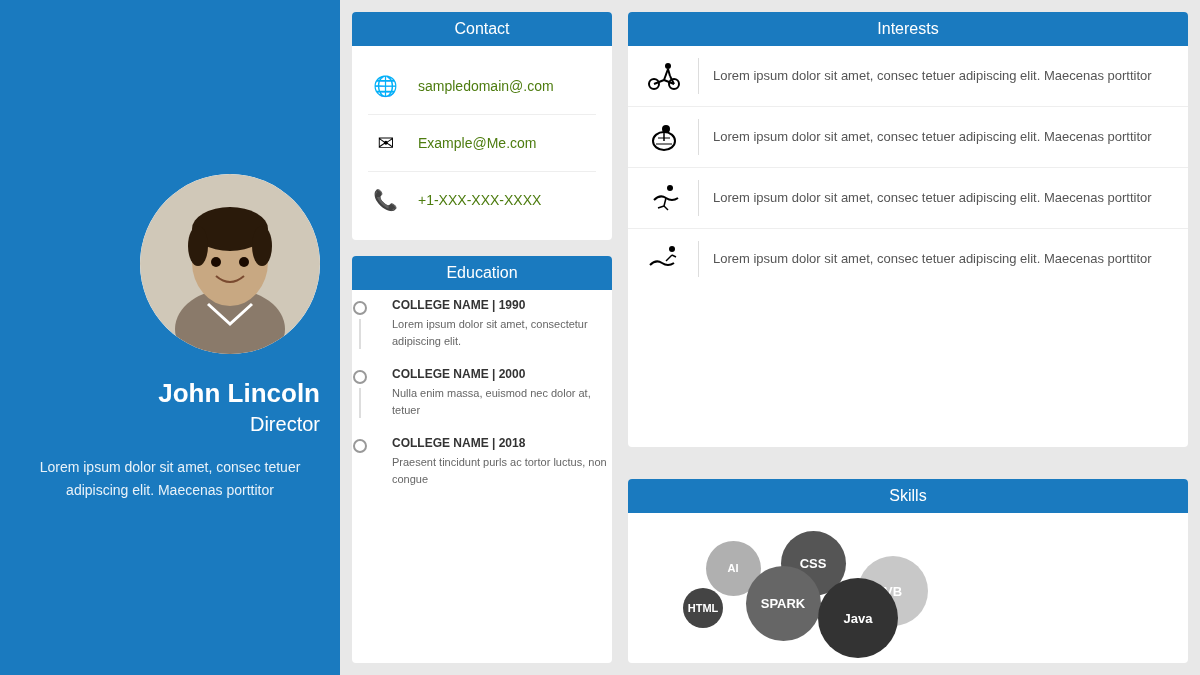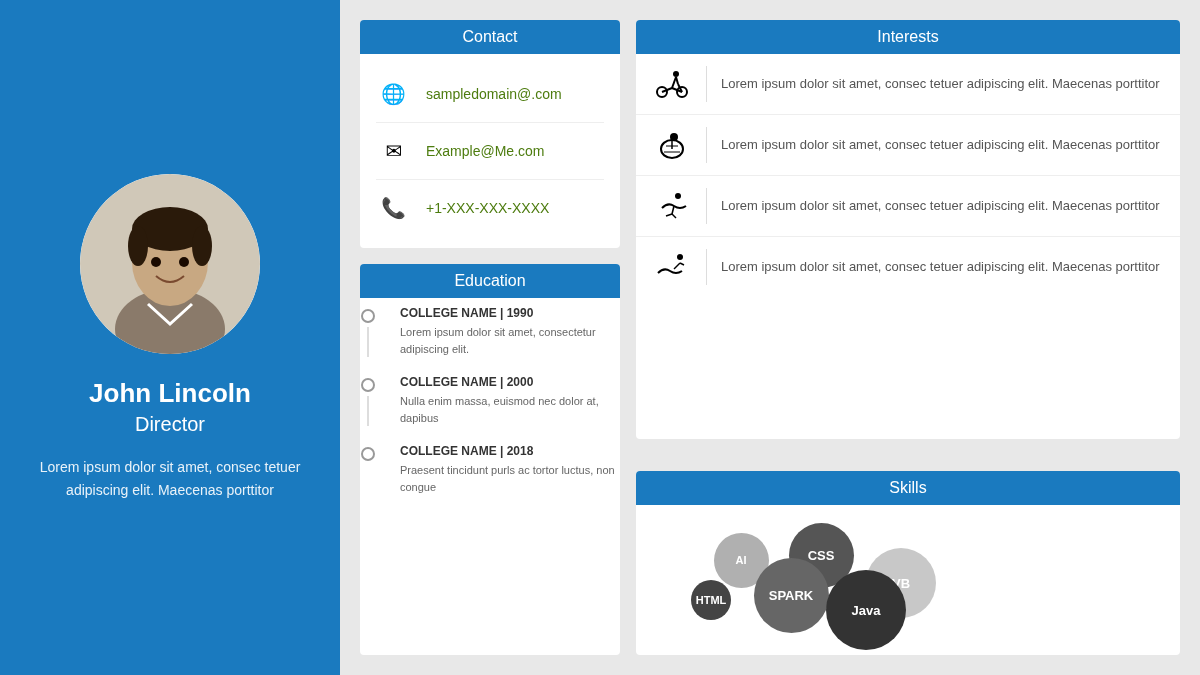"Contact" .main-content { padding: 20px -> 12px }
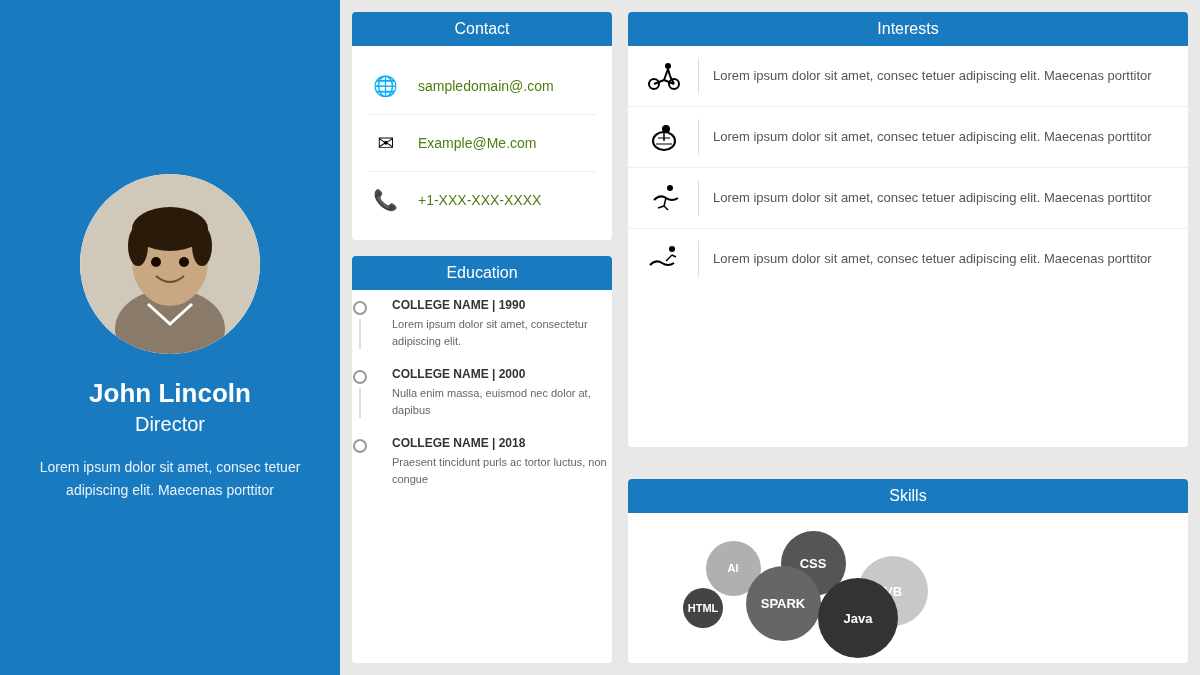"John Lincoln" .left-panel { align-items: center -> flex-end }
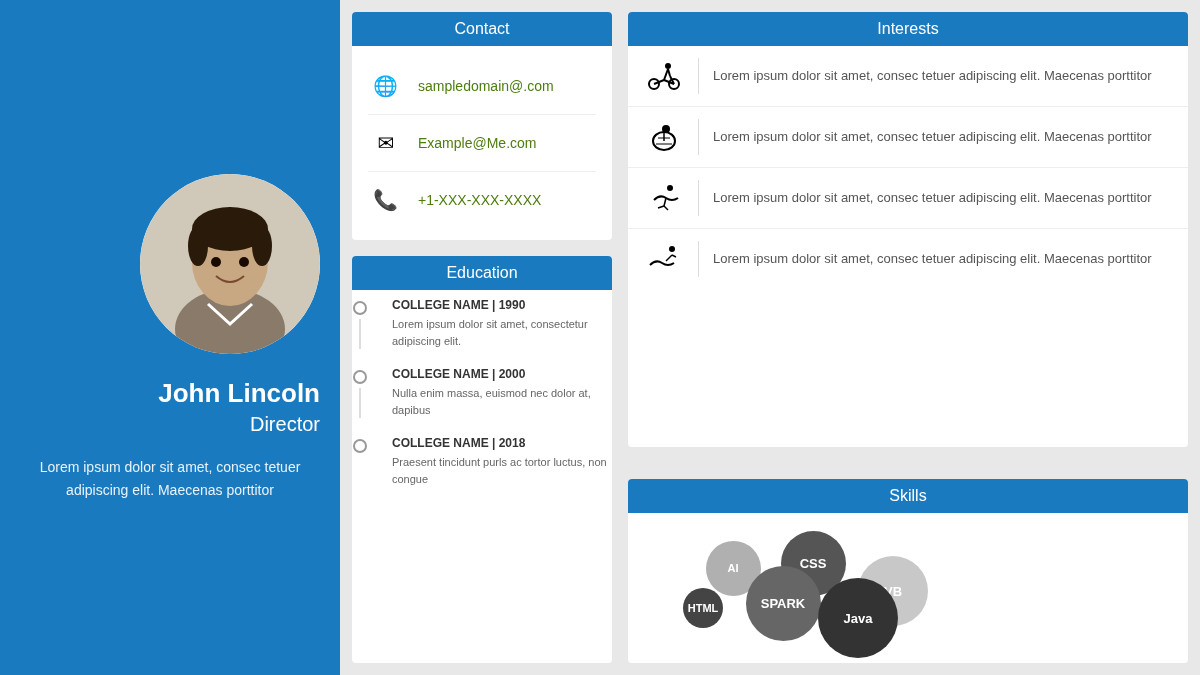"Nulla enim massa, euismod nec" div.edu-desc { text: dapibus -> tetuer }
